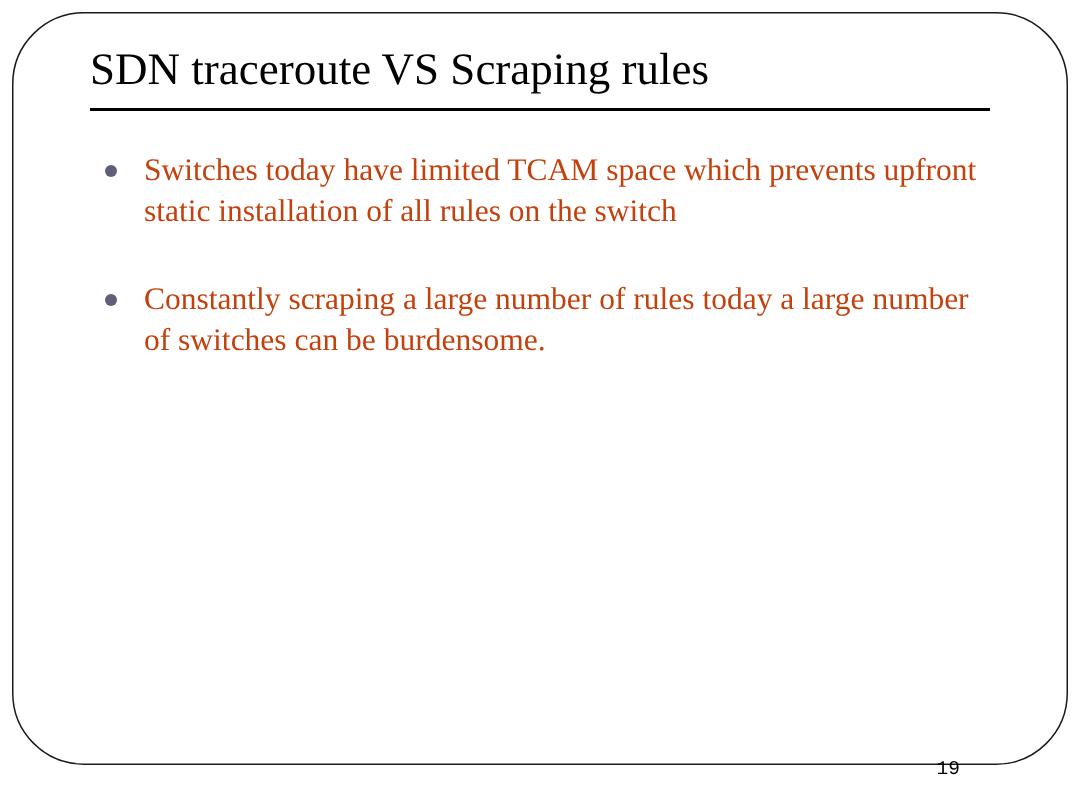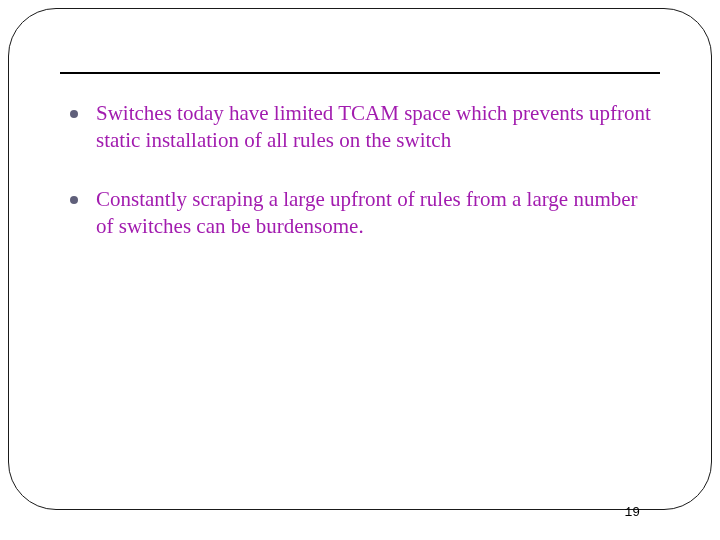"SDN traceroute VS Scraping rules" div.title { html: none -> <div>SDN traceroute VS Scraping rules</div> }
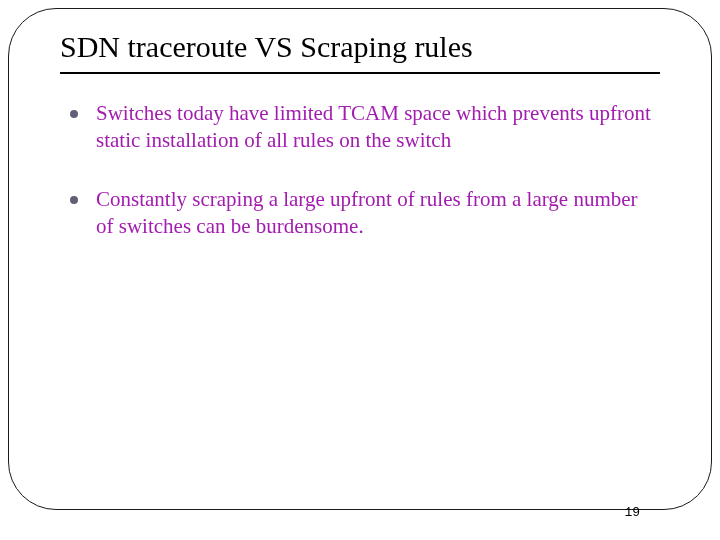"Switches today have limited TCAM" .bullet-item { color: #a21caf -> #c2410c }
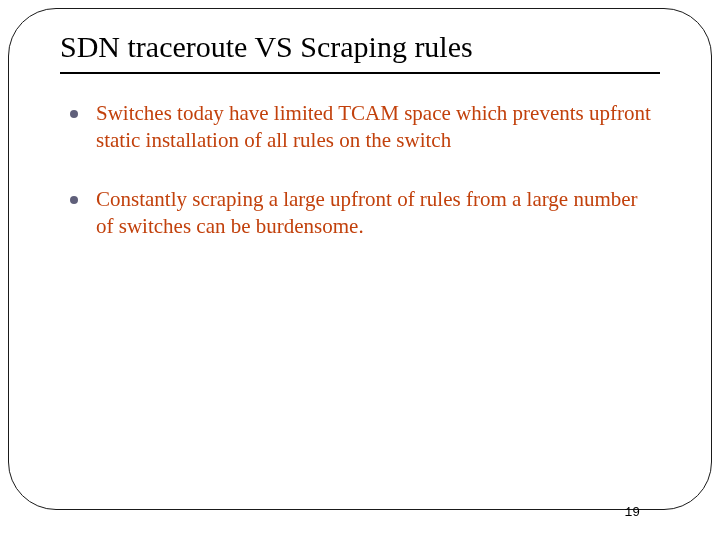"Constantly scraping a large upfront" div.bullet-text { text: upfront of rules from -> number of rules today }
